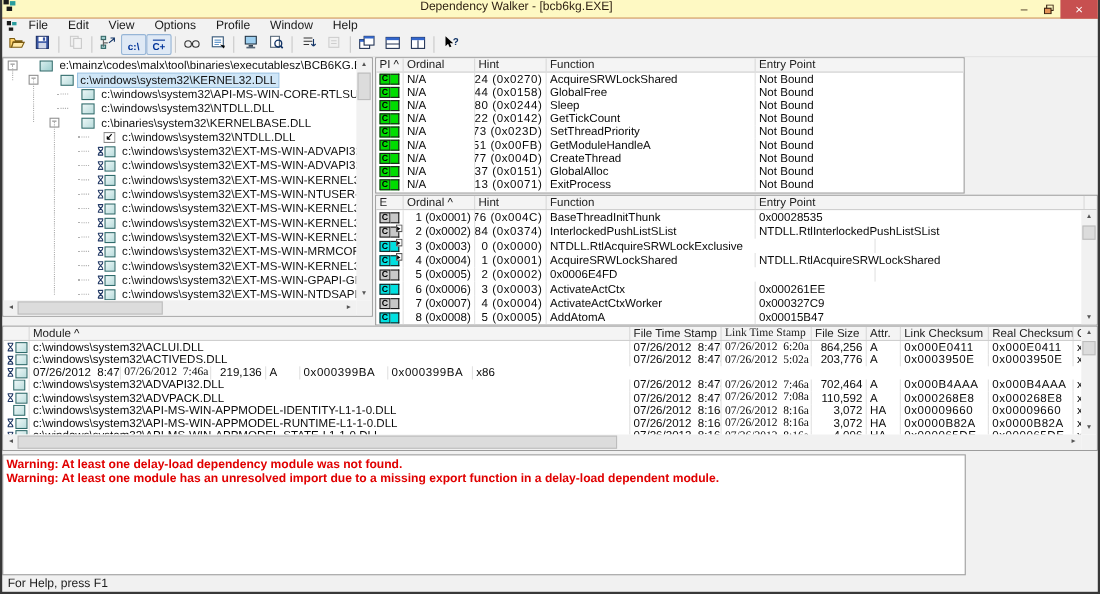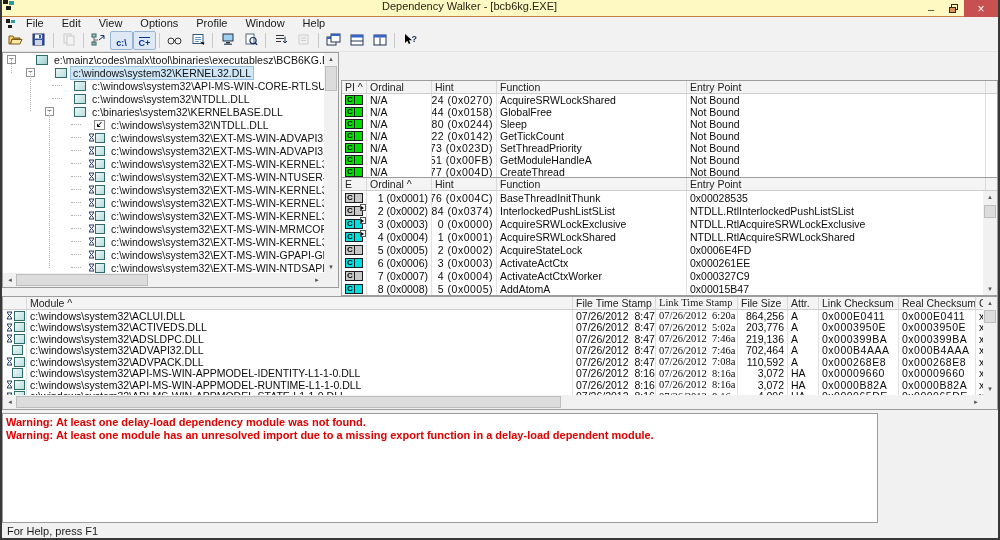"PI ^" #imports-pane { margin-top: 28px -> none; width: 657px -> 536px }
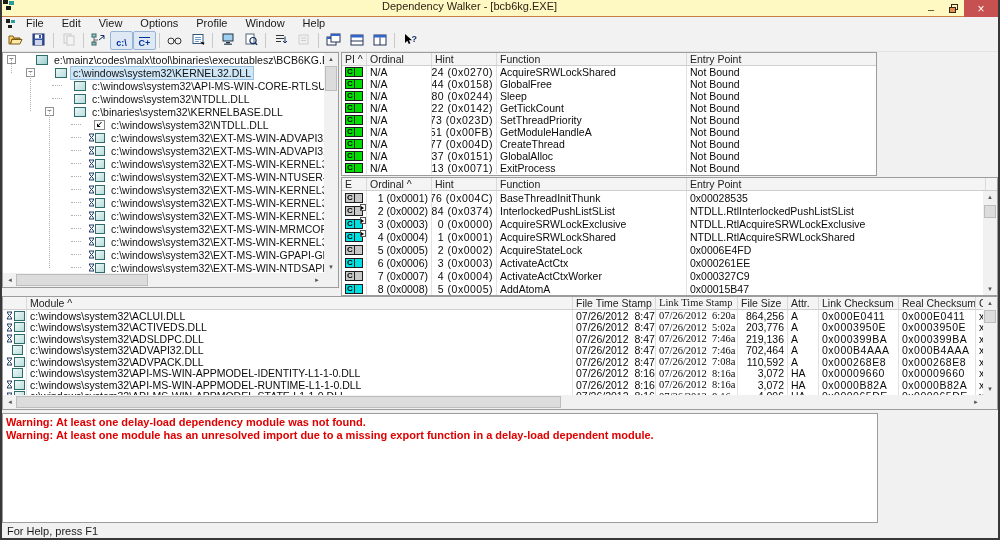"AcquireSRWLockExclusive" span.g-cell { html: <span>AcquireSRWLockExclusive</span> -> none }
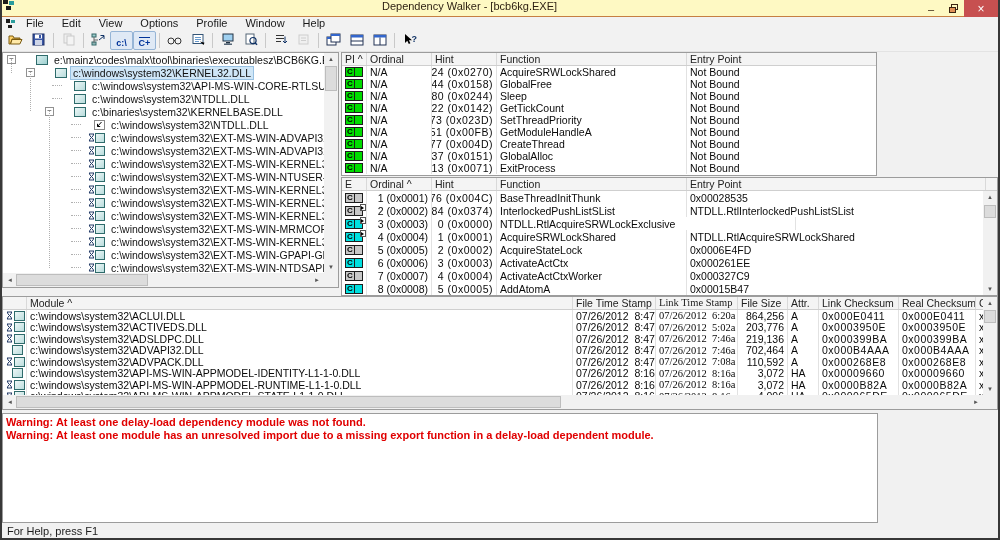"AcquireStateLock" span.g-cell { html: <span>AcquireStateLock</span> -> none }
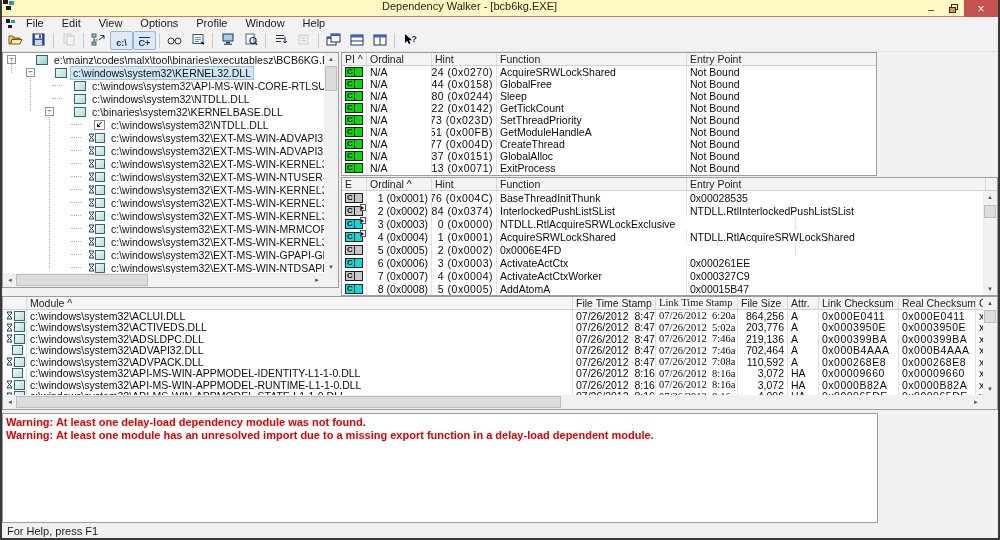"c:\windows\system32\ADSLDPC.DLL" span.g-cell { html: <span>c:\windows\system32\ADSLDPC.DLL</span> -> none }
